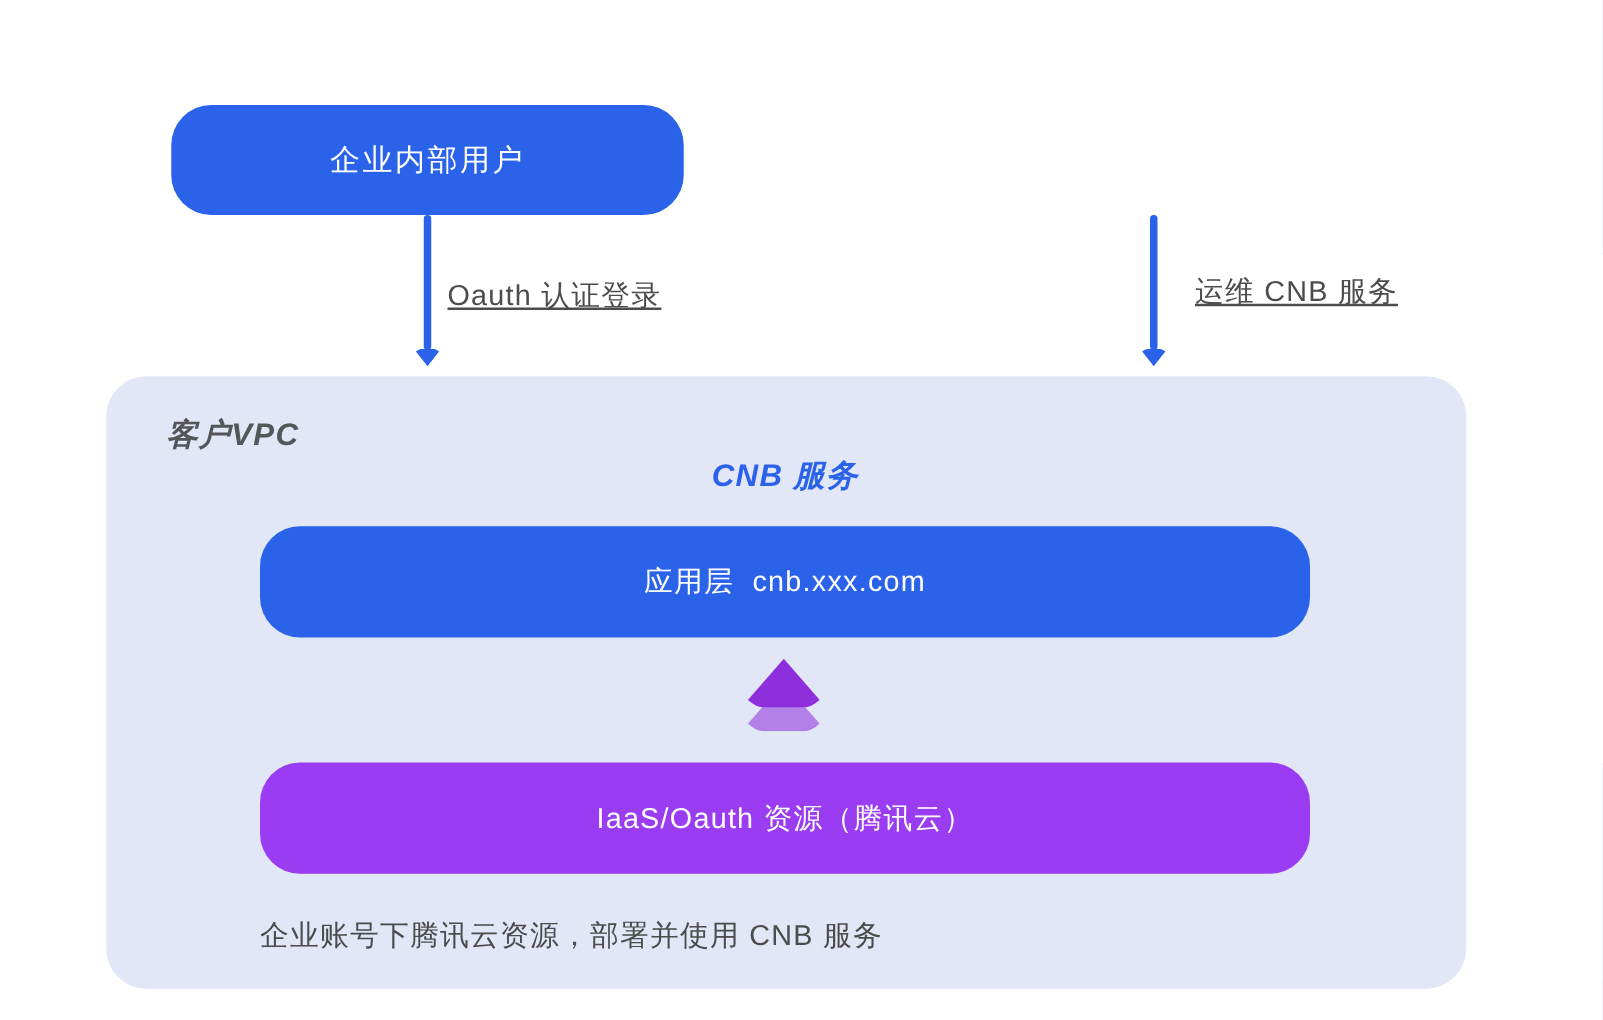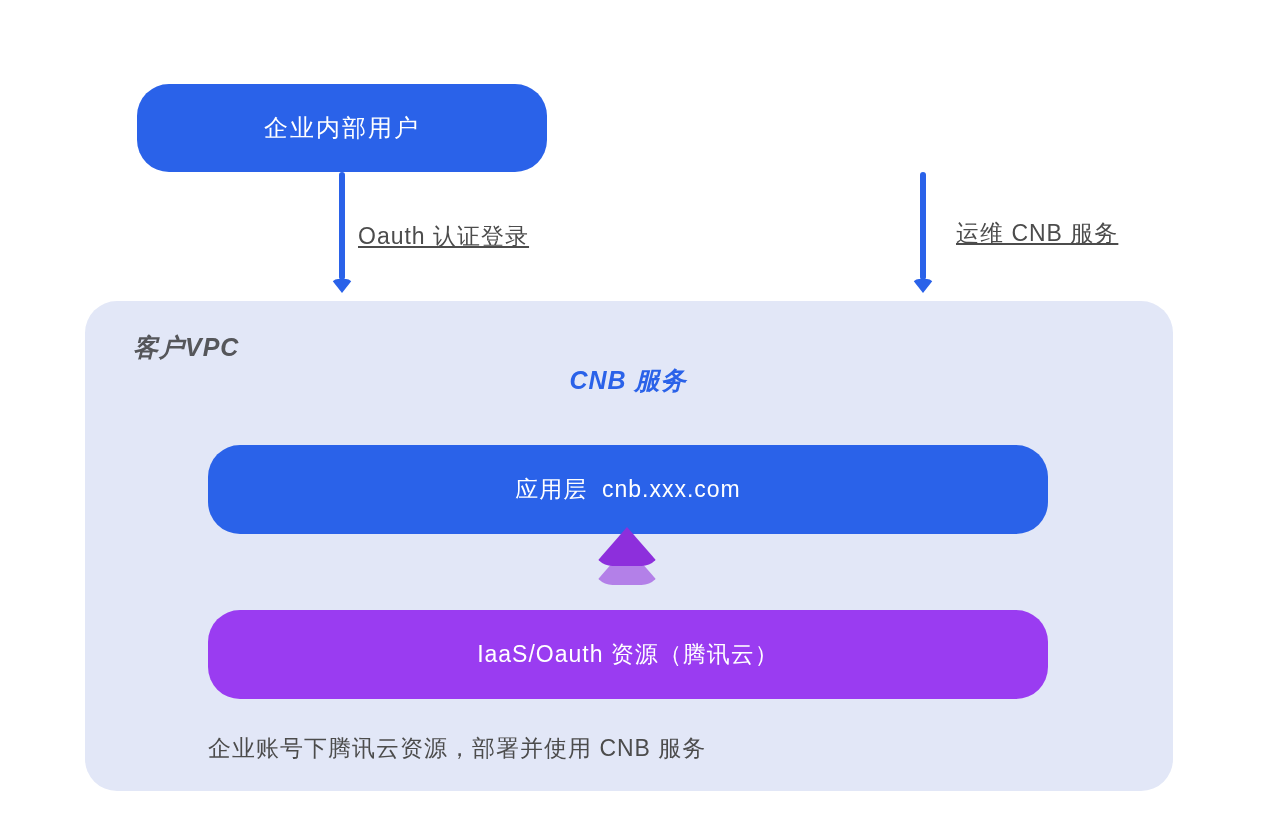"应用层 cnb.xxx.com" .app-layer { margin-top: 24px -> none }
